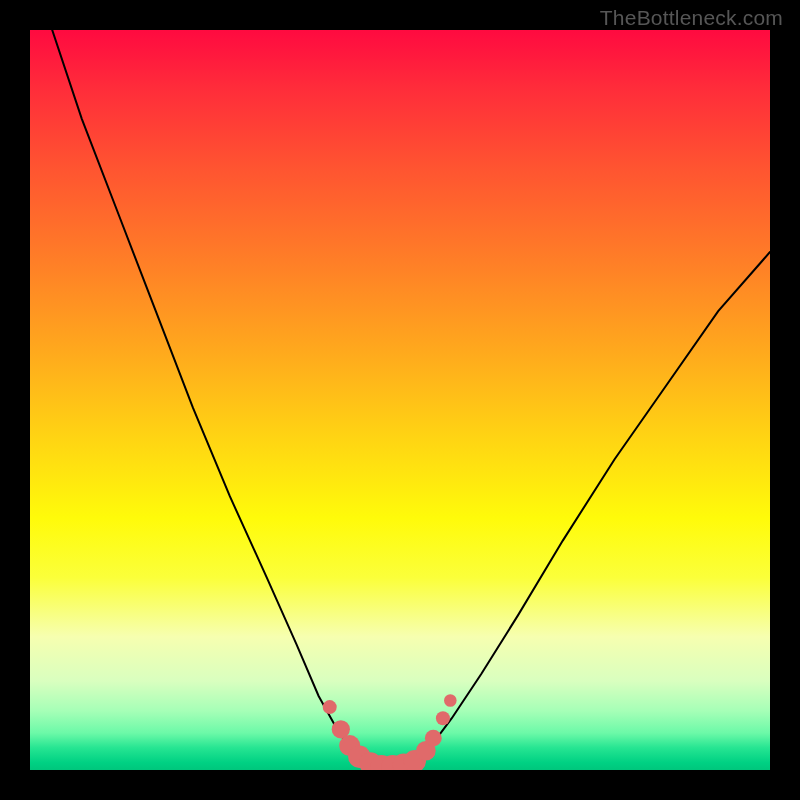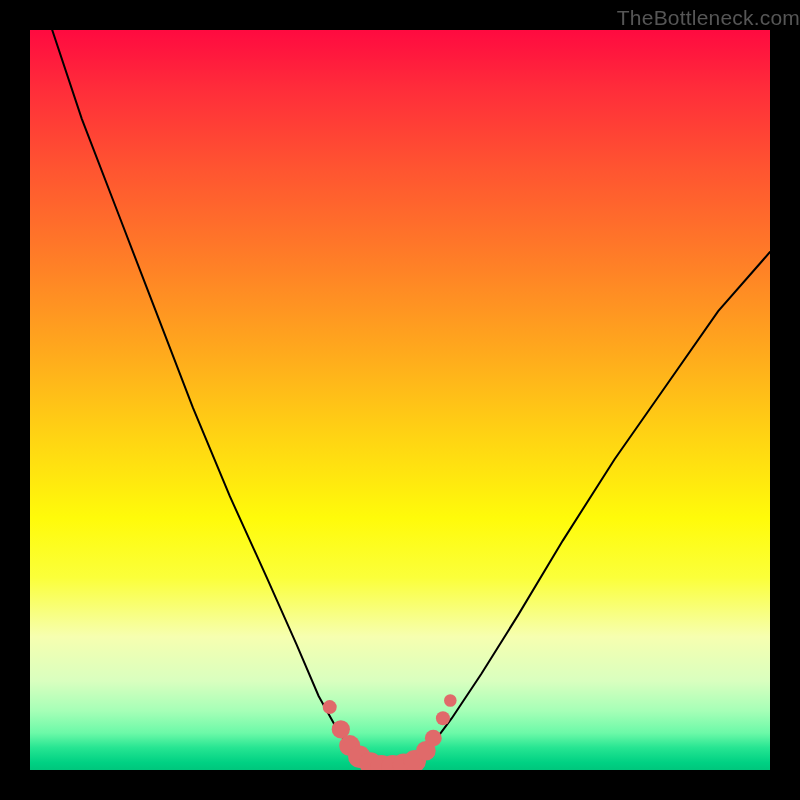"TheBottleneck.com" .wm { right: 0 -> 17px }
